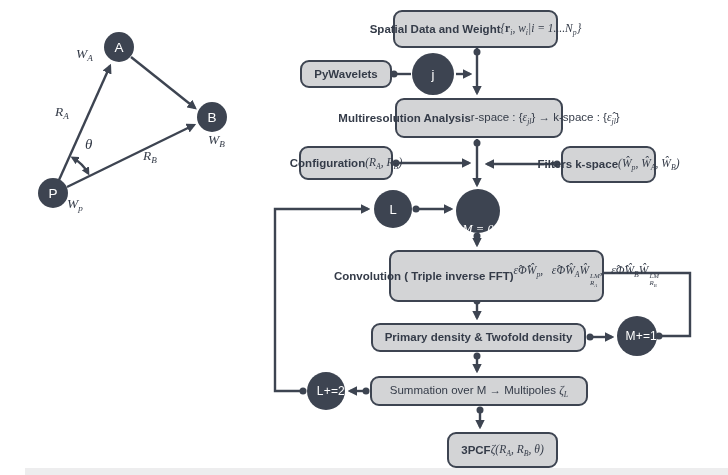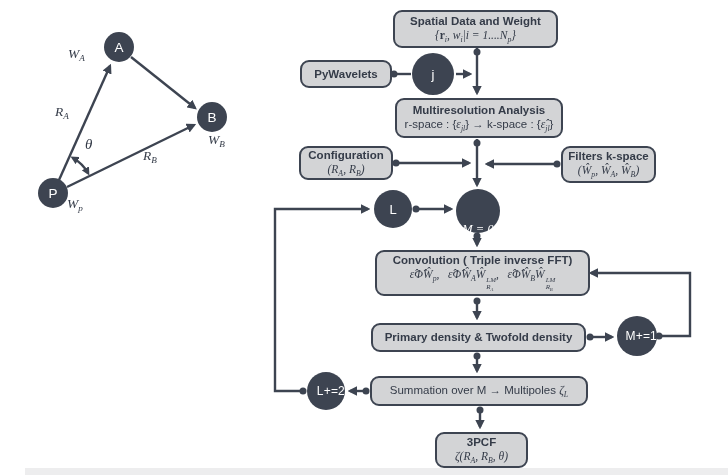"Spatial Data and Weight" .fbox { flex-direction: column -> row }
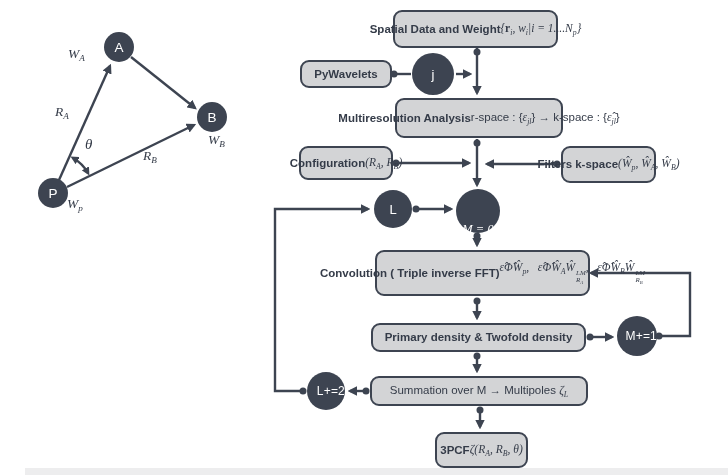"WA" div.glabel { left: 68px -> 76px }
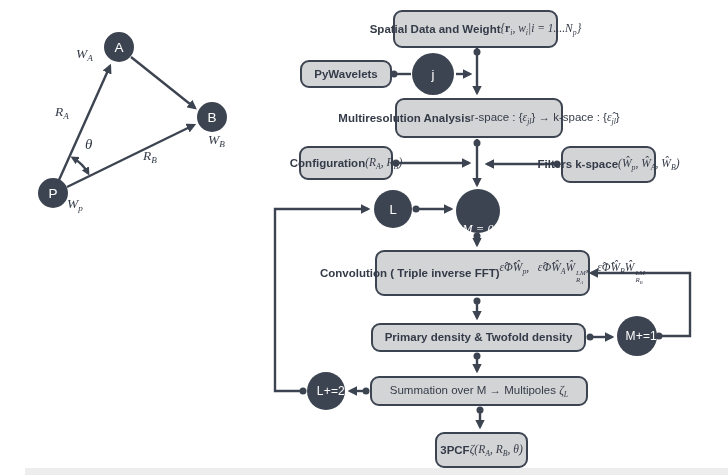"Convolution ( Triple inverse FFT)" div.fbox { height: 46px -> 52px; left: 375px -> 389px }
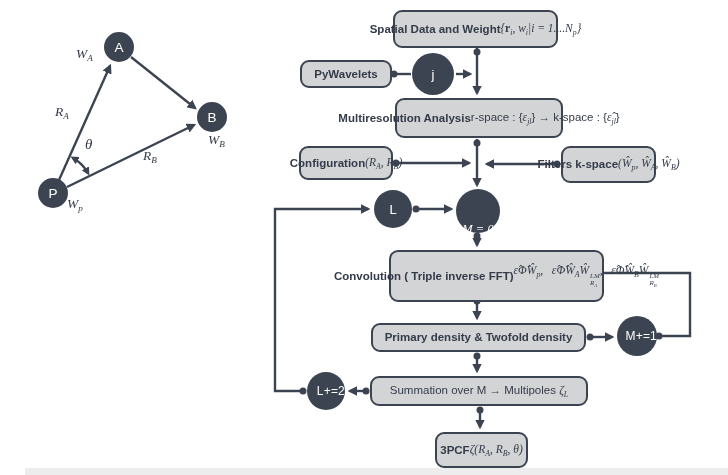"3PCF" div.fbox { left: 435px -> 447px; width: 93px -> 111px }
